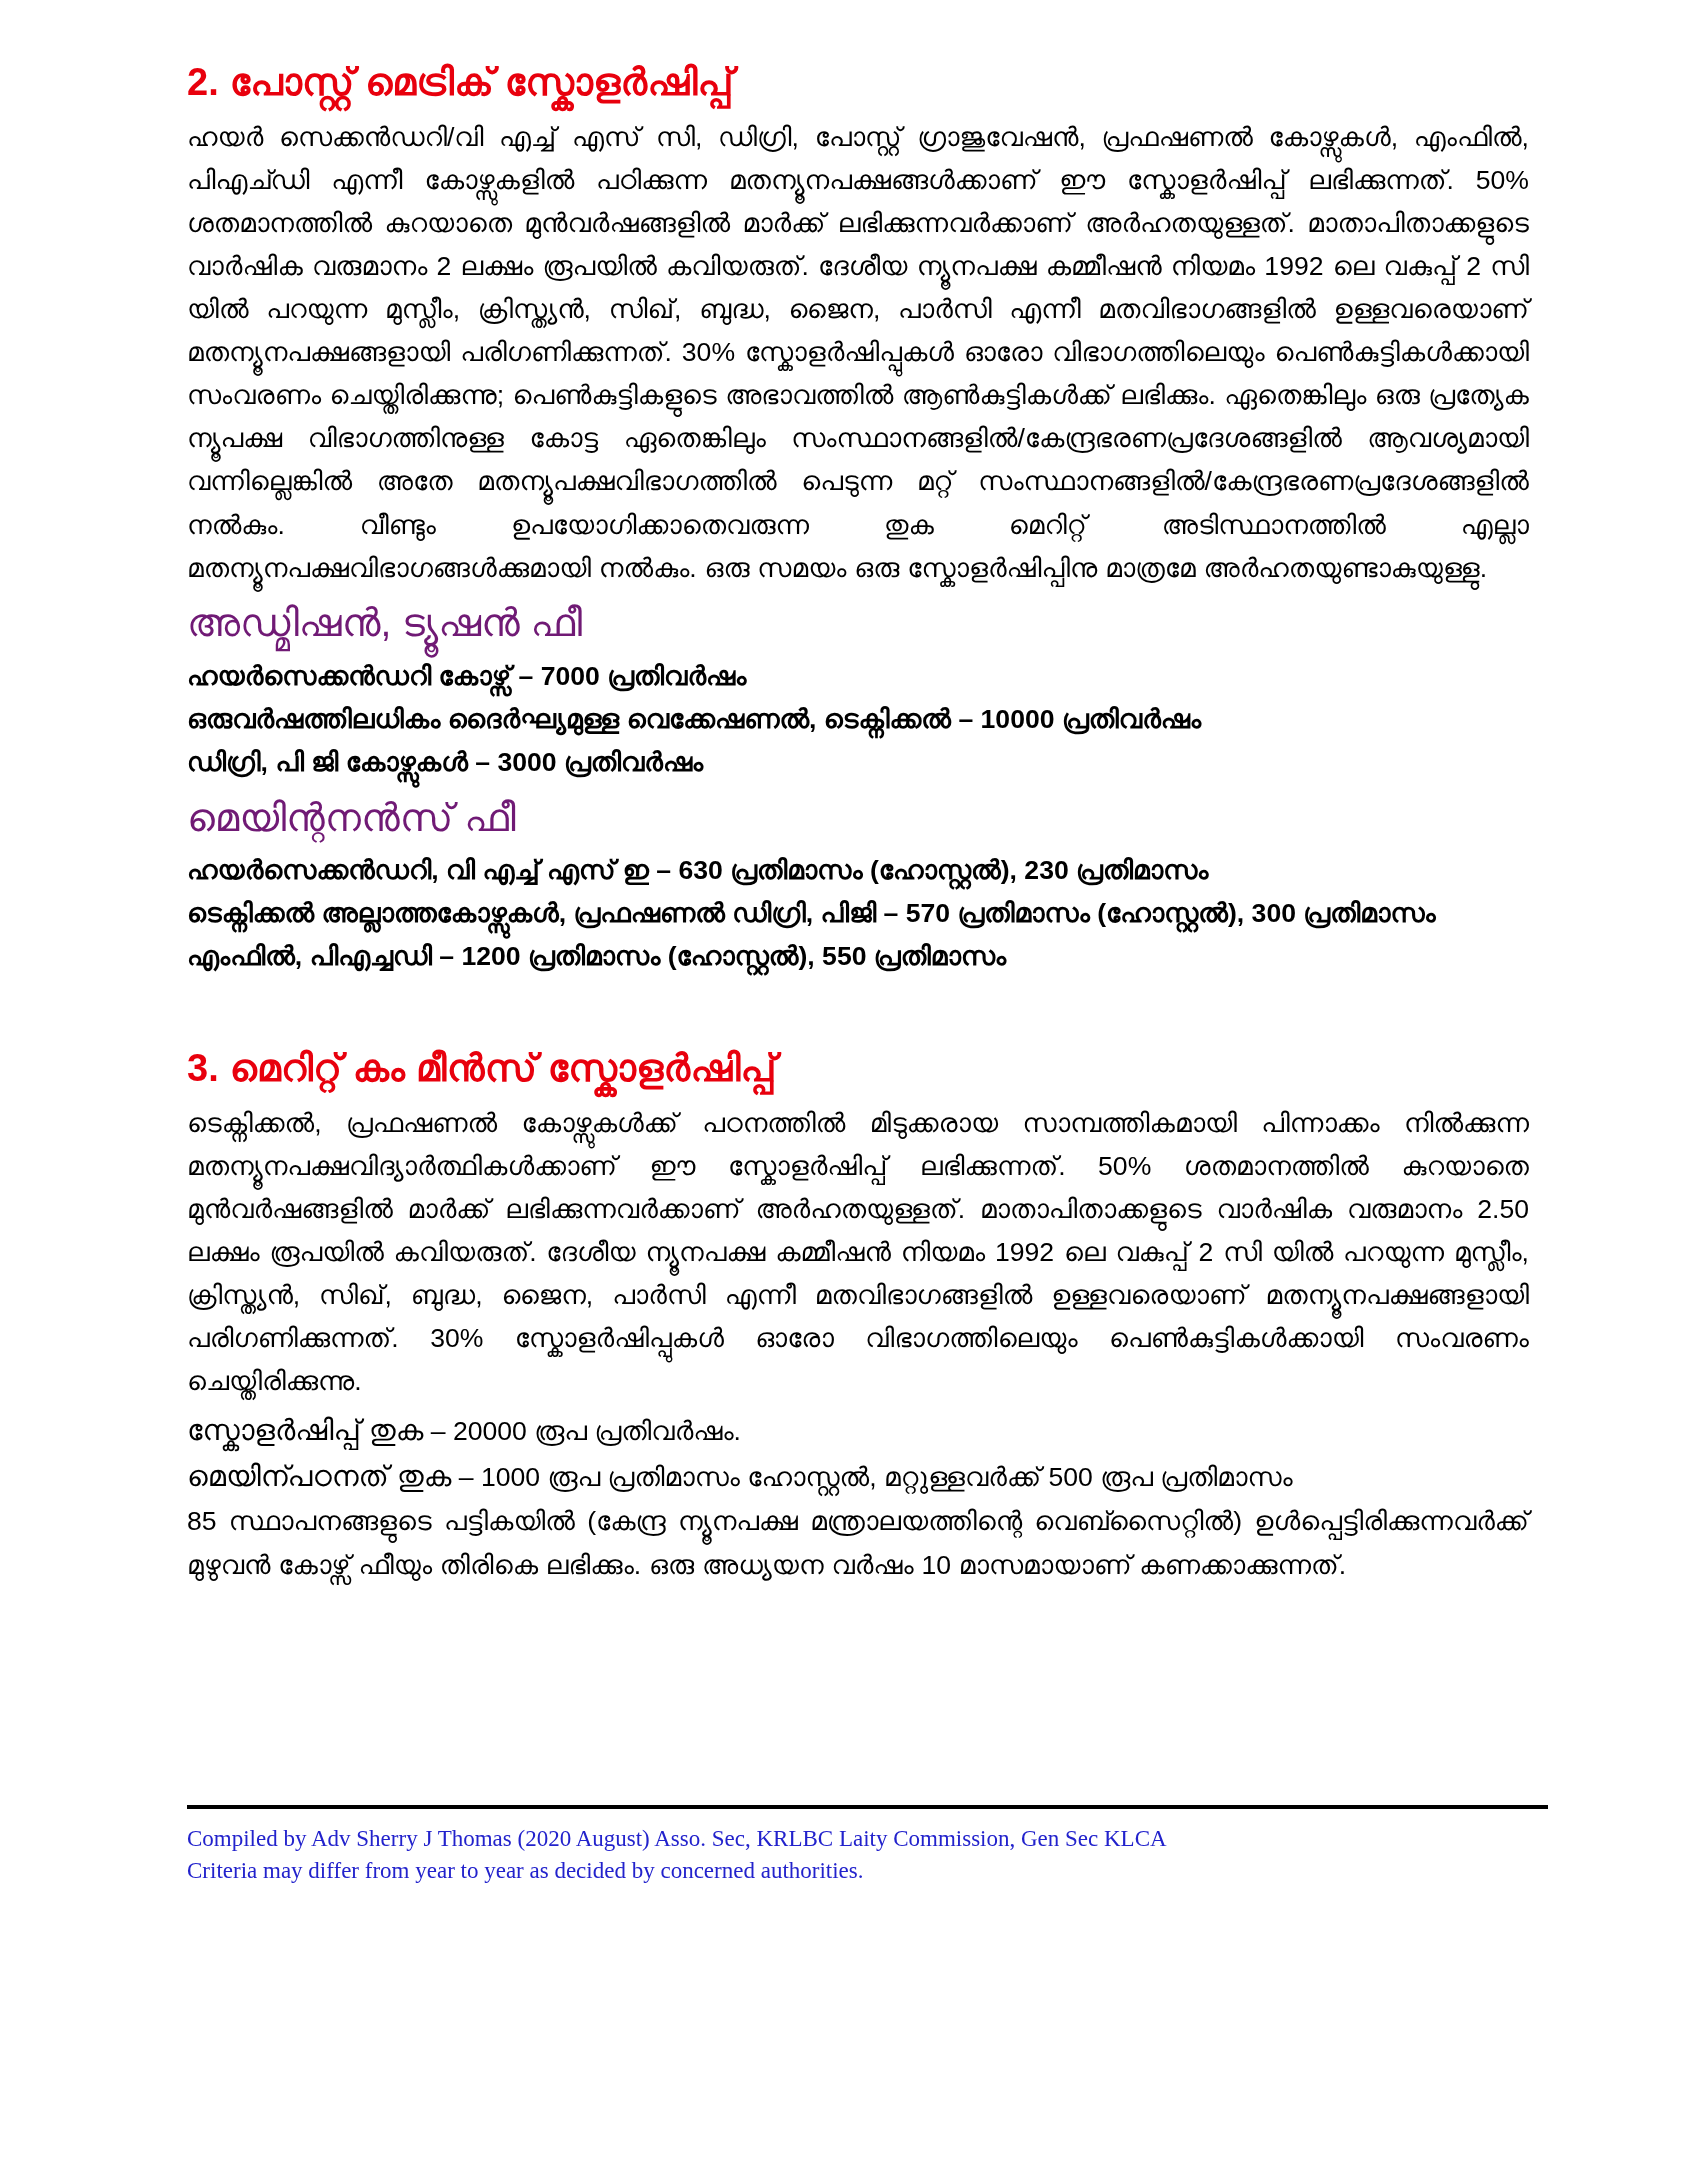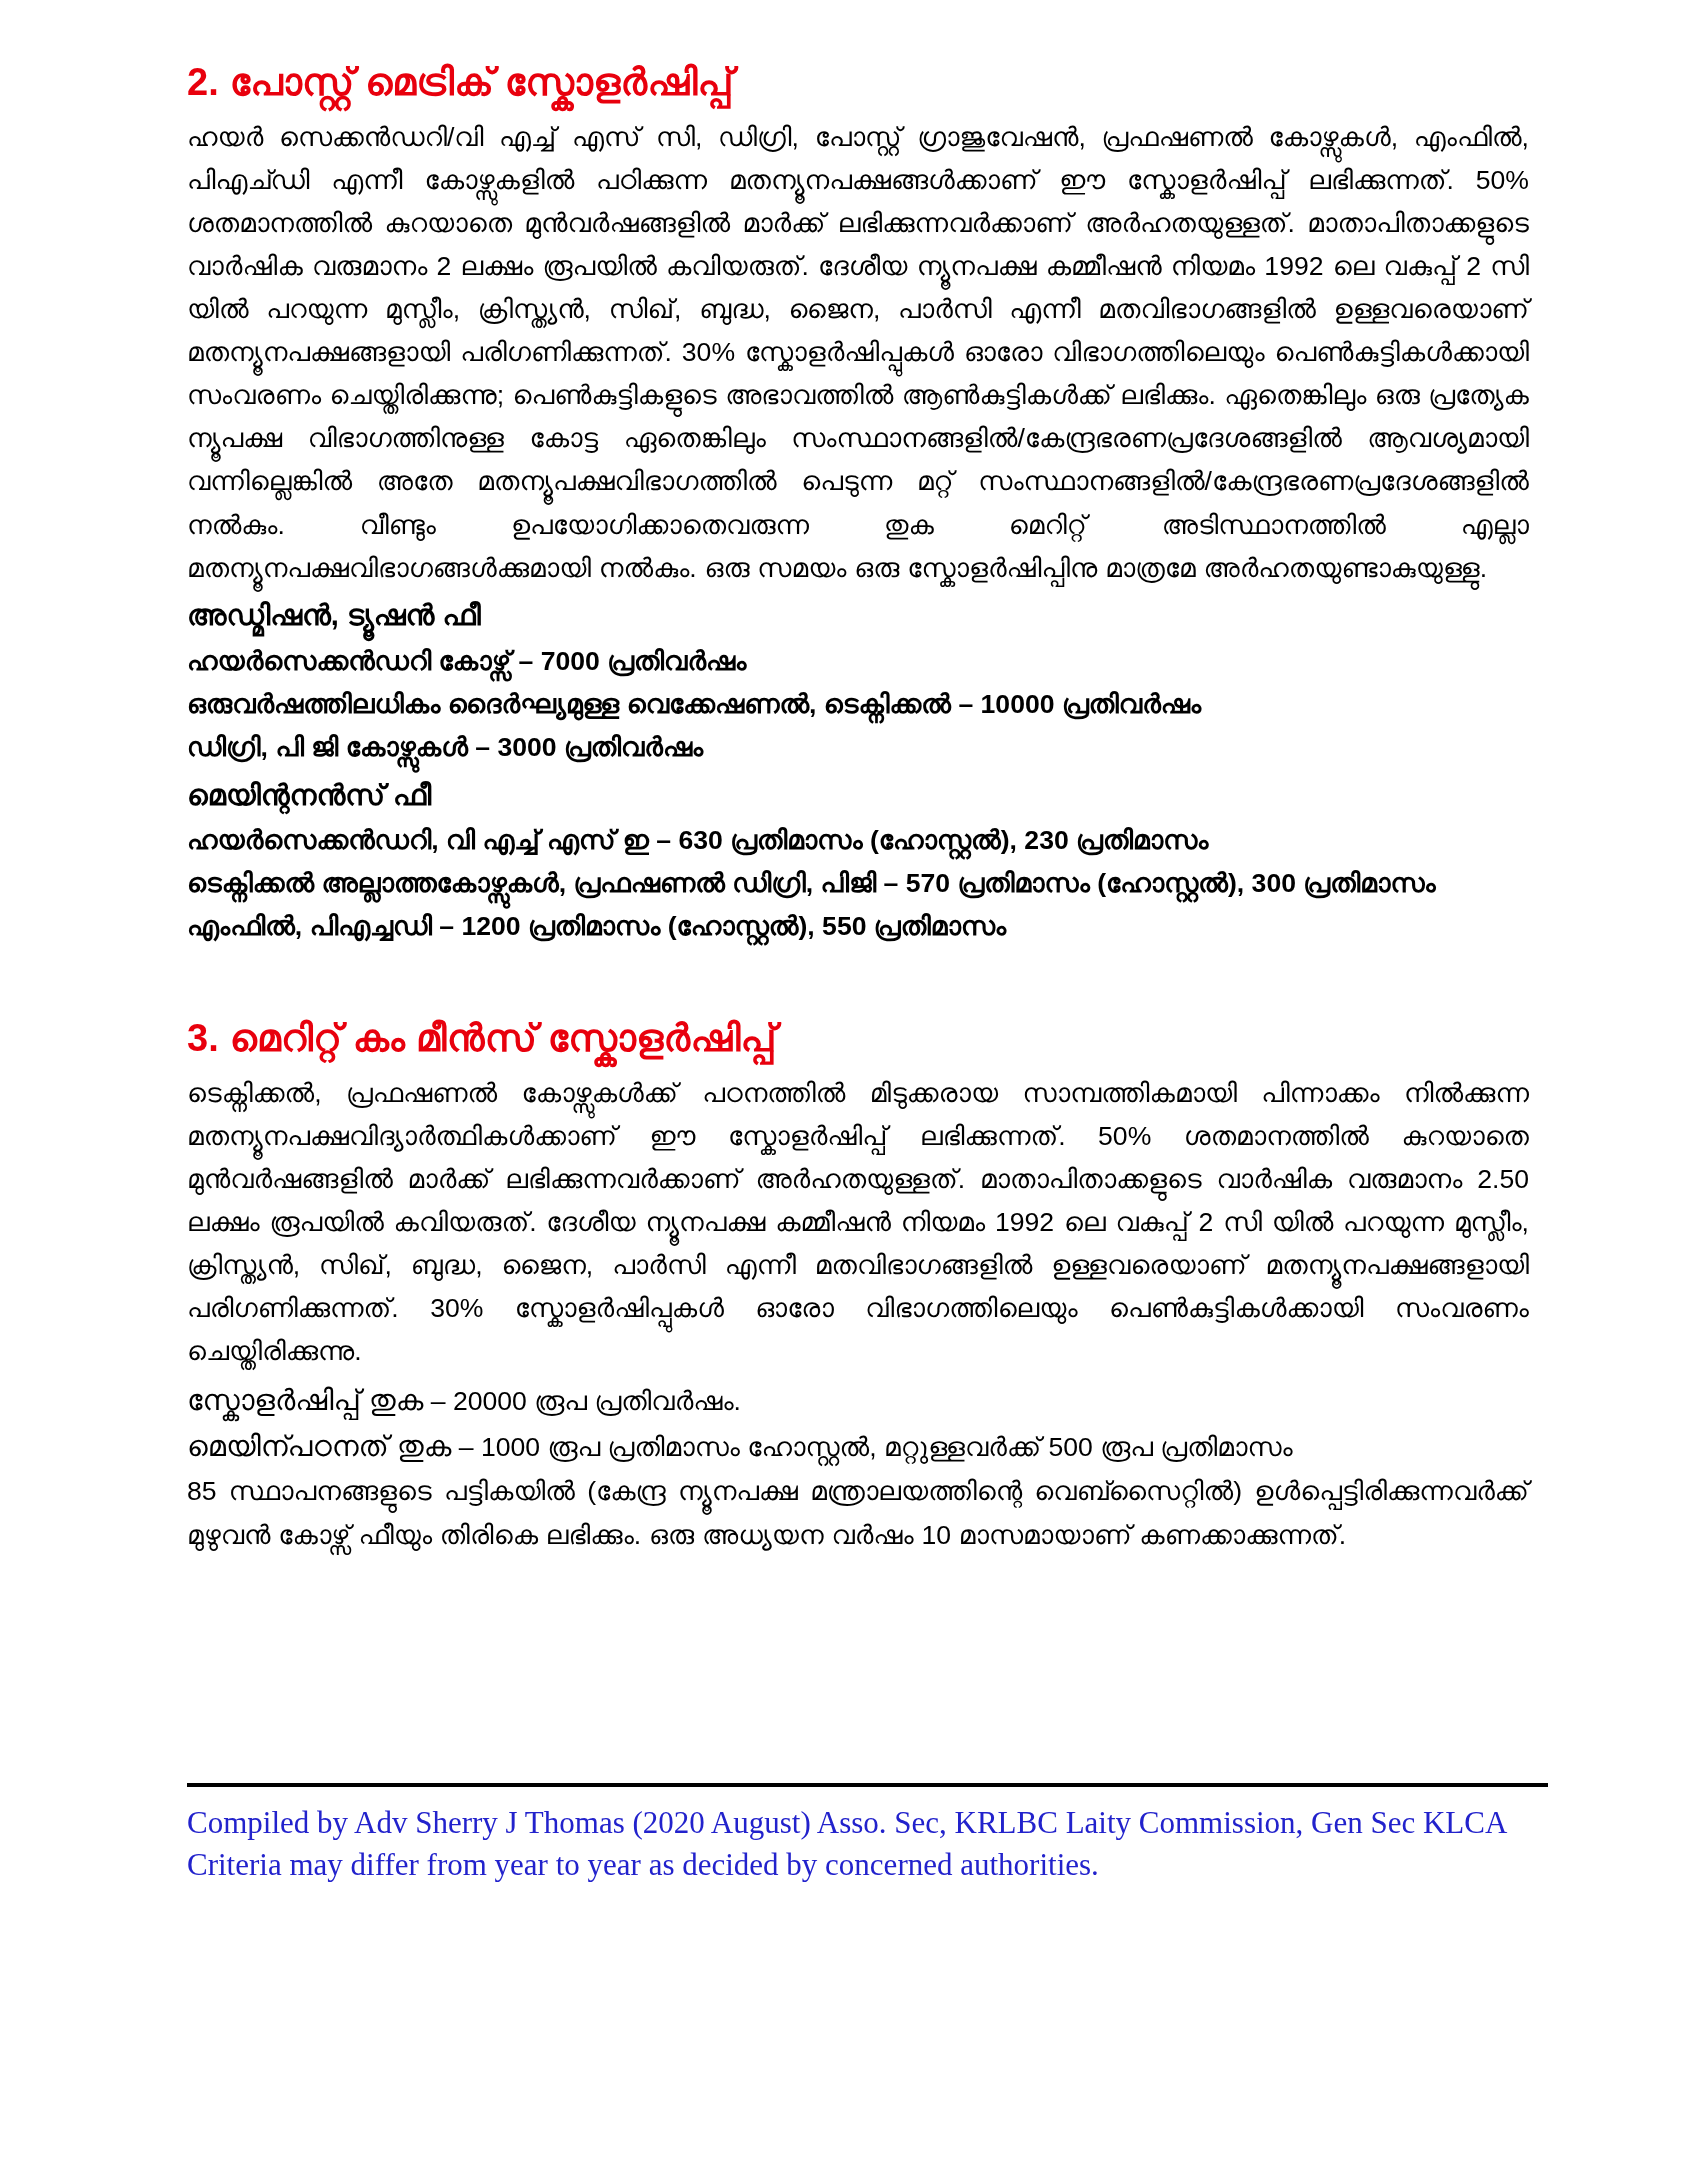"അഡ്മിഷൻ, ട്യൂഷൻ ഫീ" .sub-heading { color: #000000 -> #701a75; font-size: 29px -> 39px; font-weight: bold -> normal }
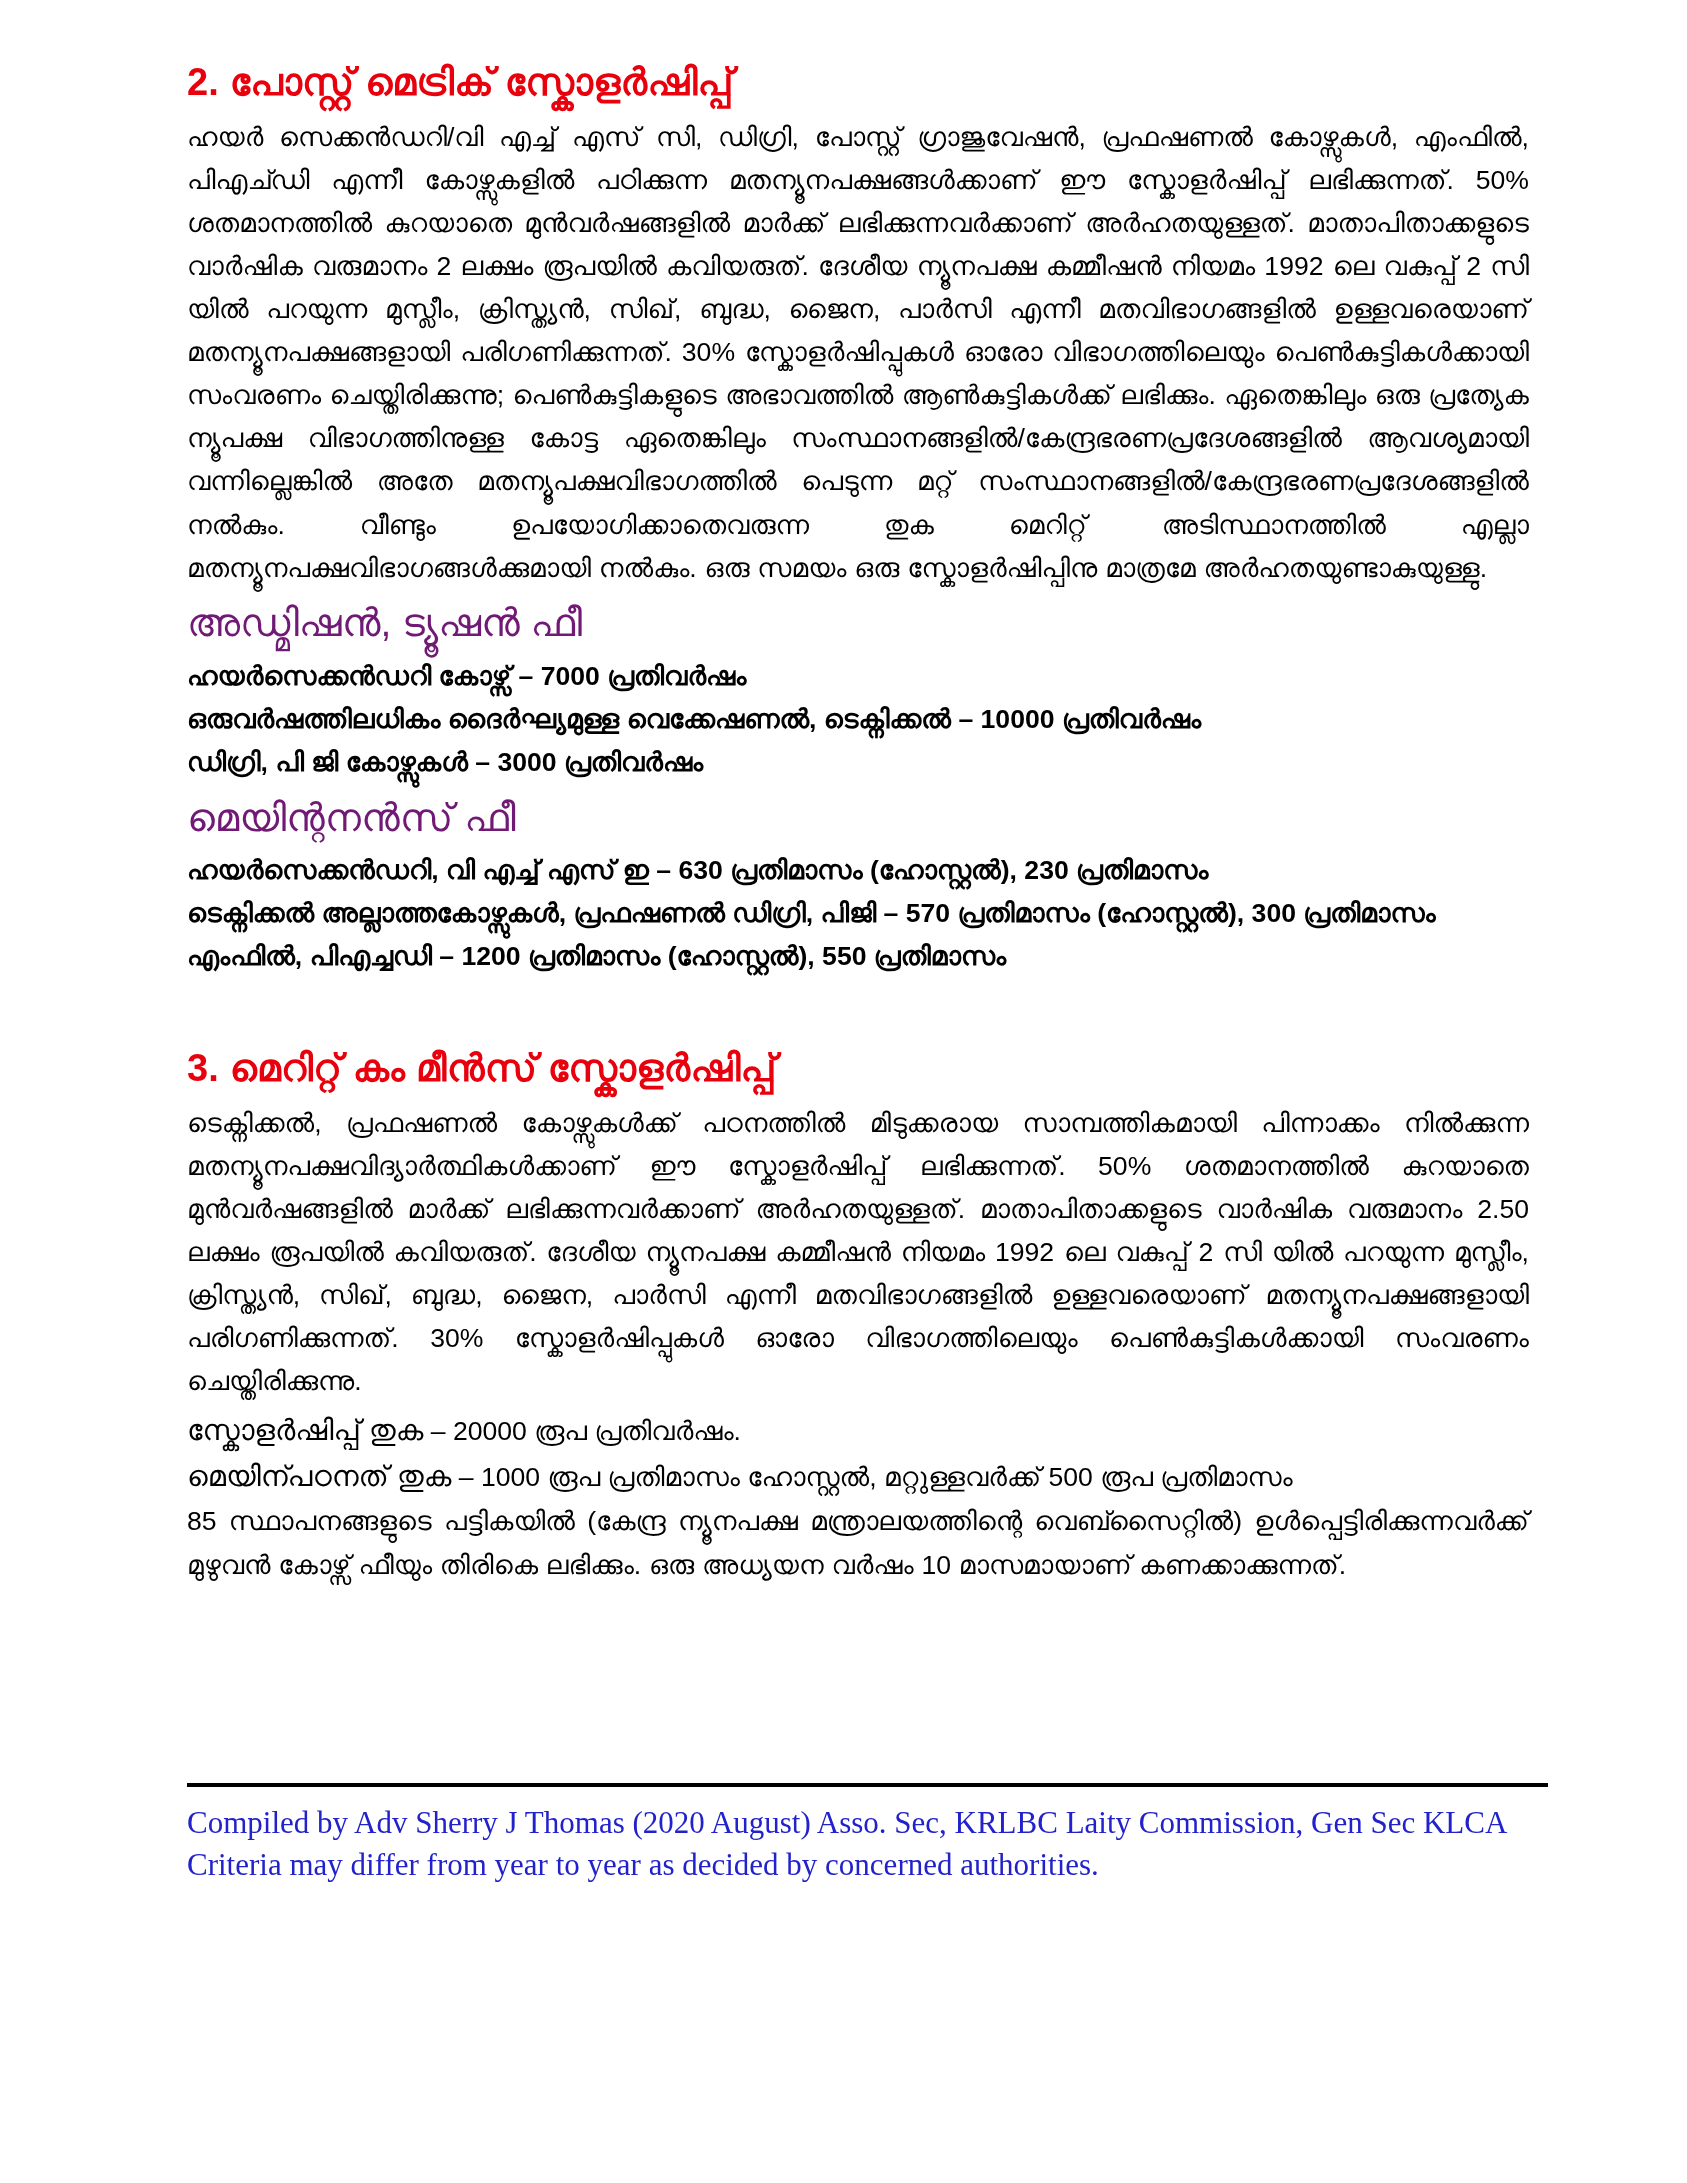"Compiled by Adv Sherry J" .footer-text { font-size: 31px -> 23px }
